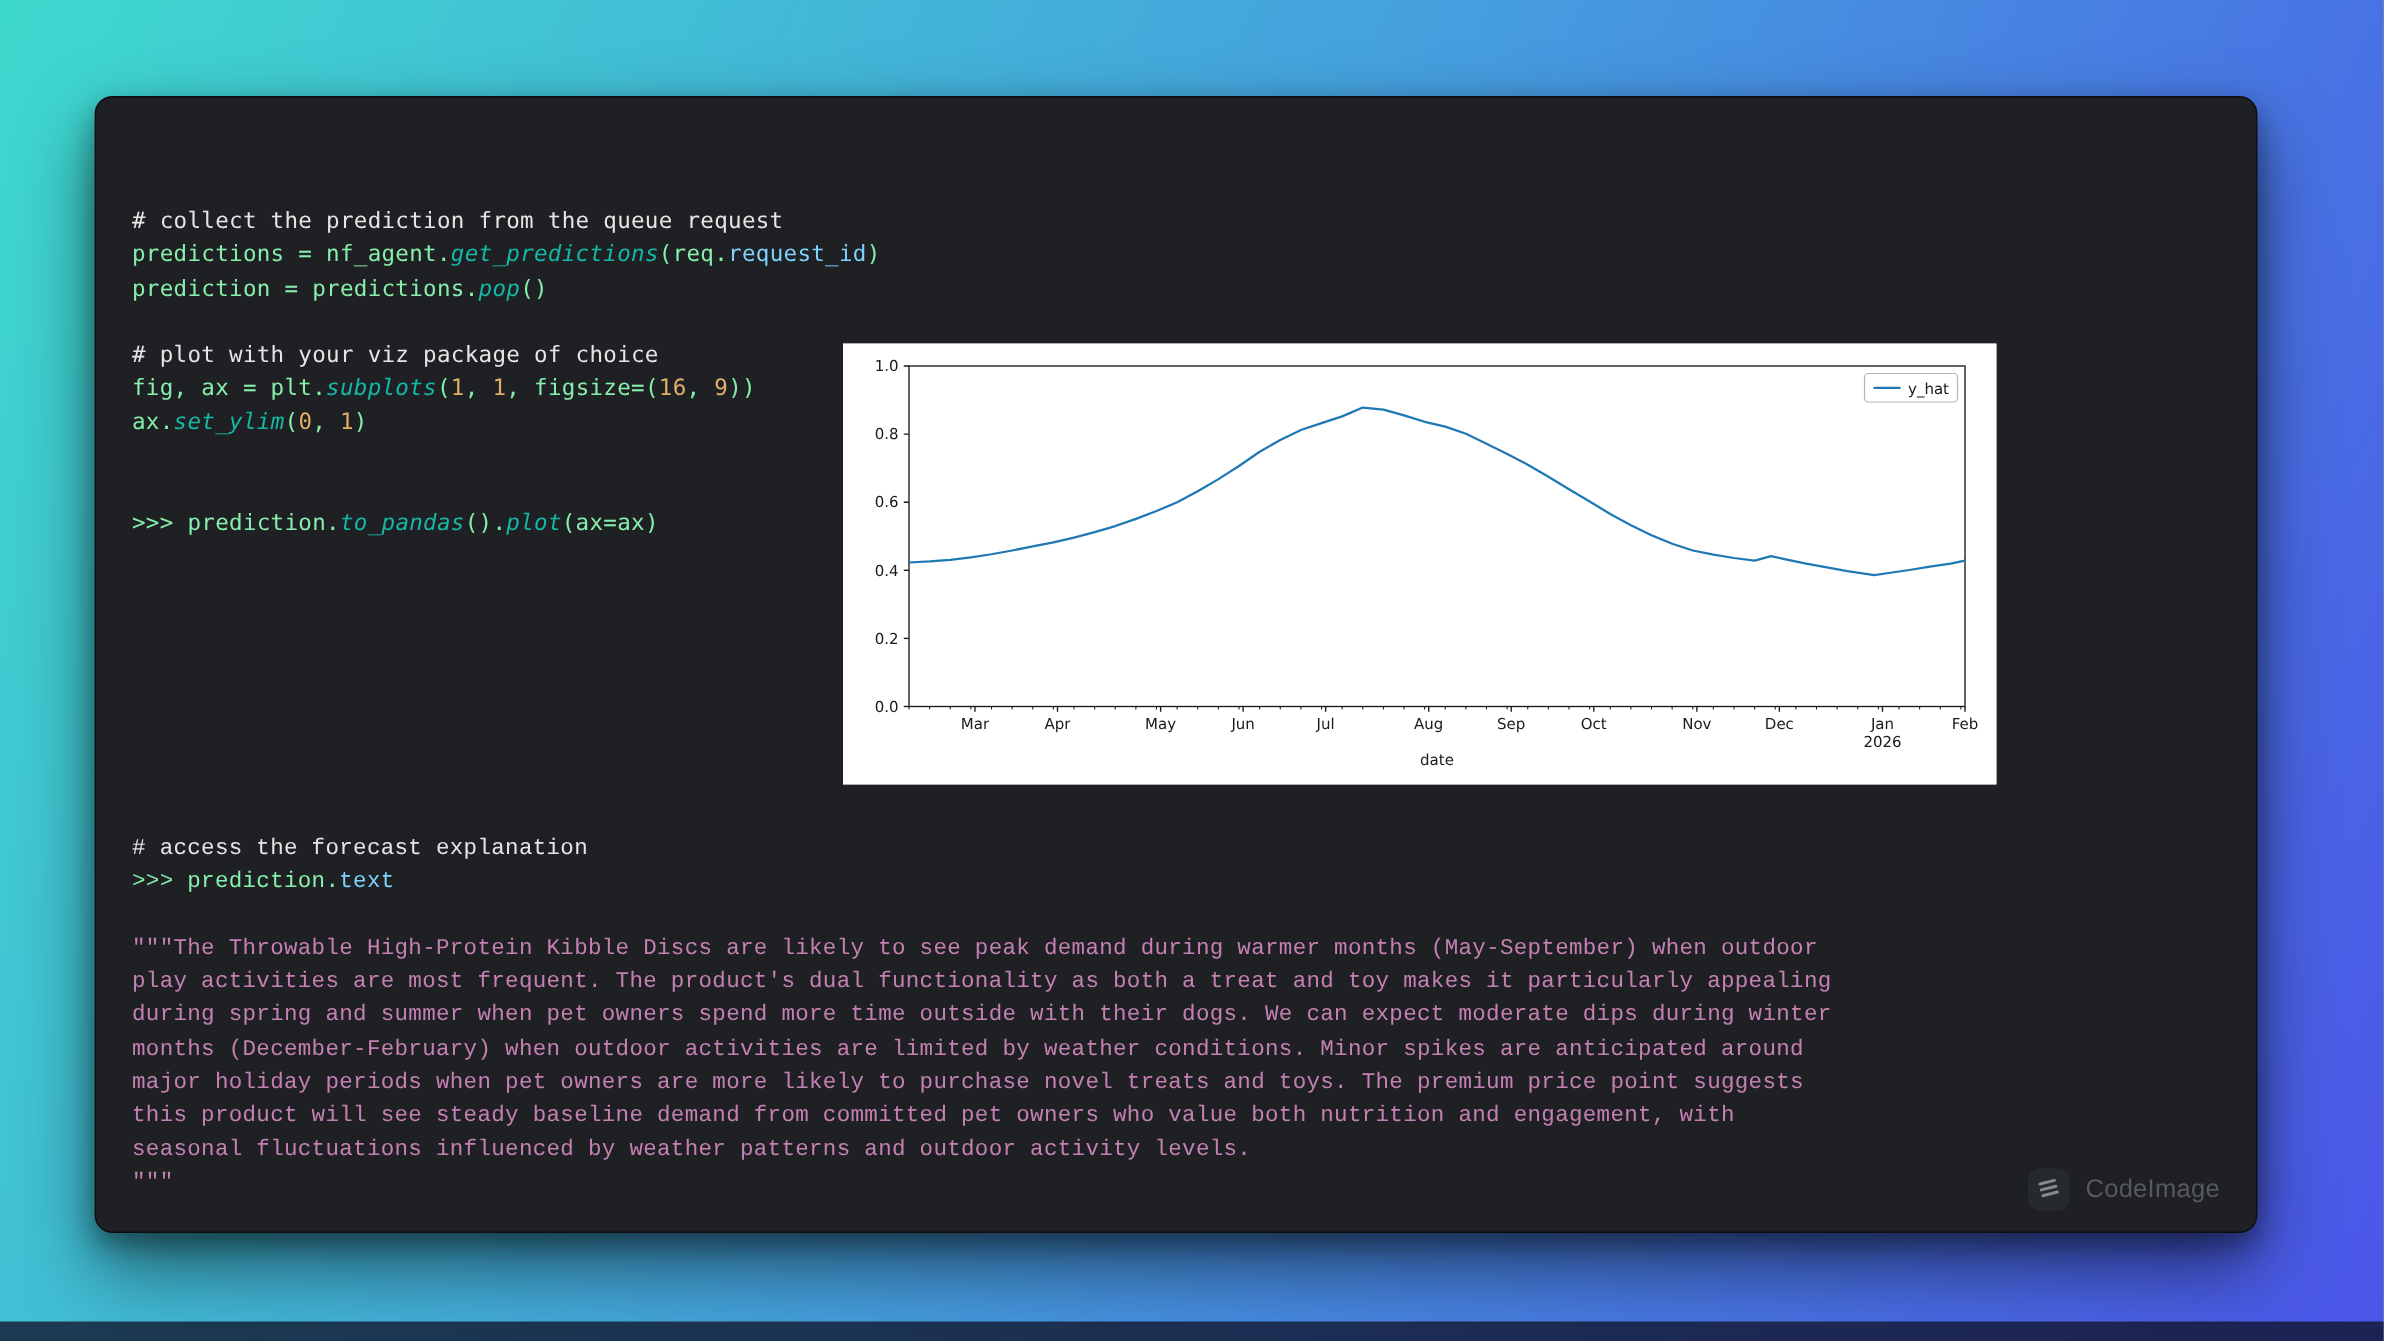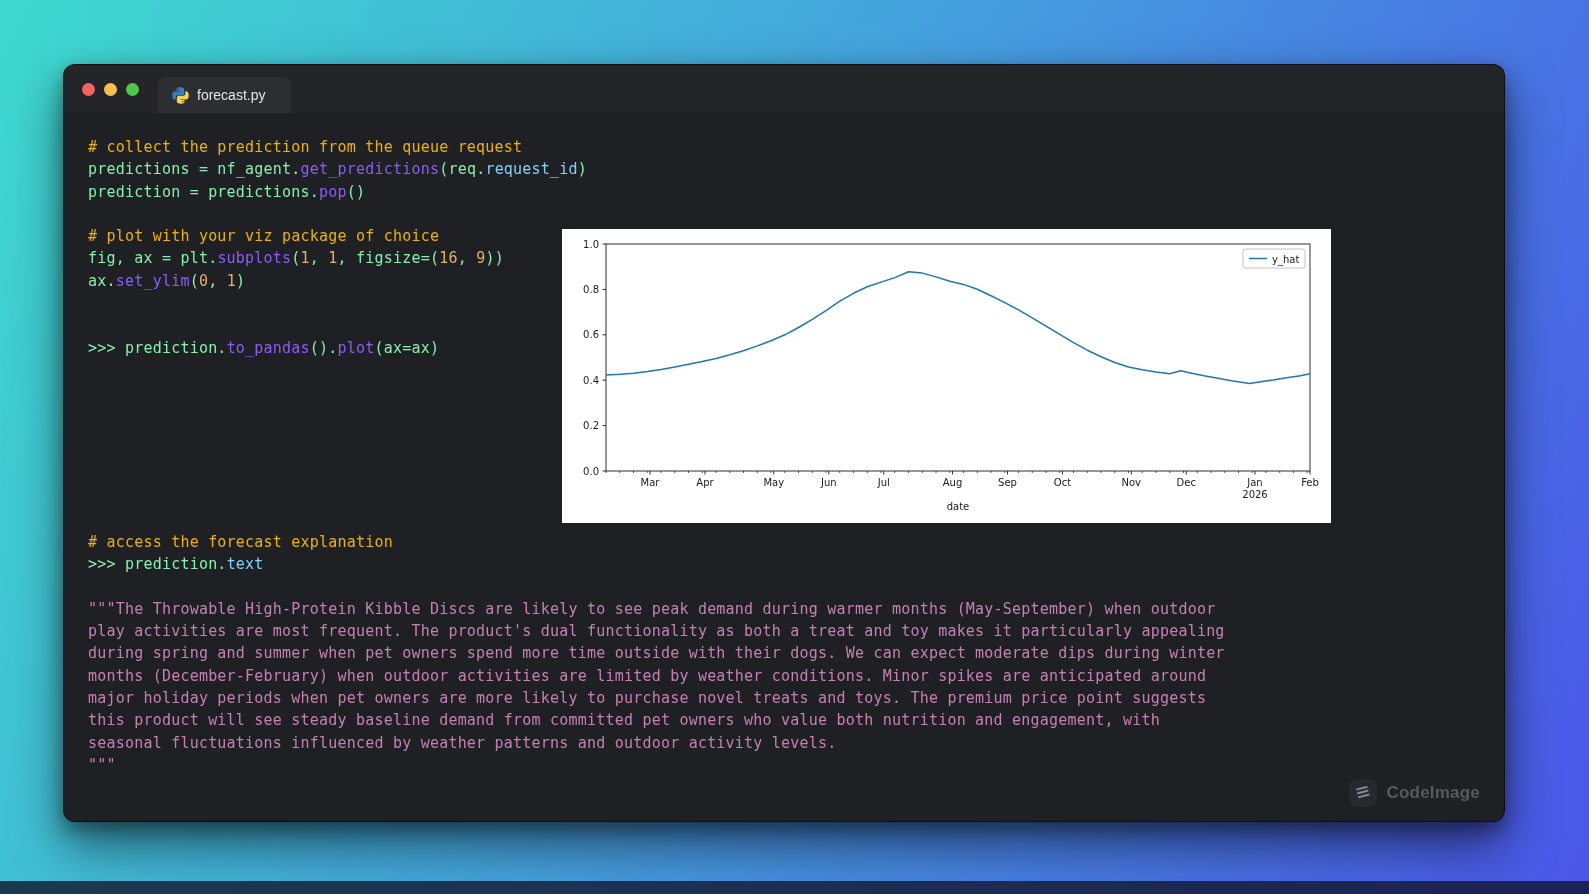"forecast.py" div.titlebar { html: <div> <div> <span></span> <span></span> <span></span> </div> <div> <svg> <path></path> <path></path> </svg> <span>forecast.py</span> </div> </div> -> none }
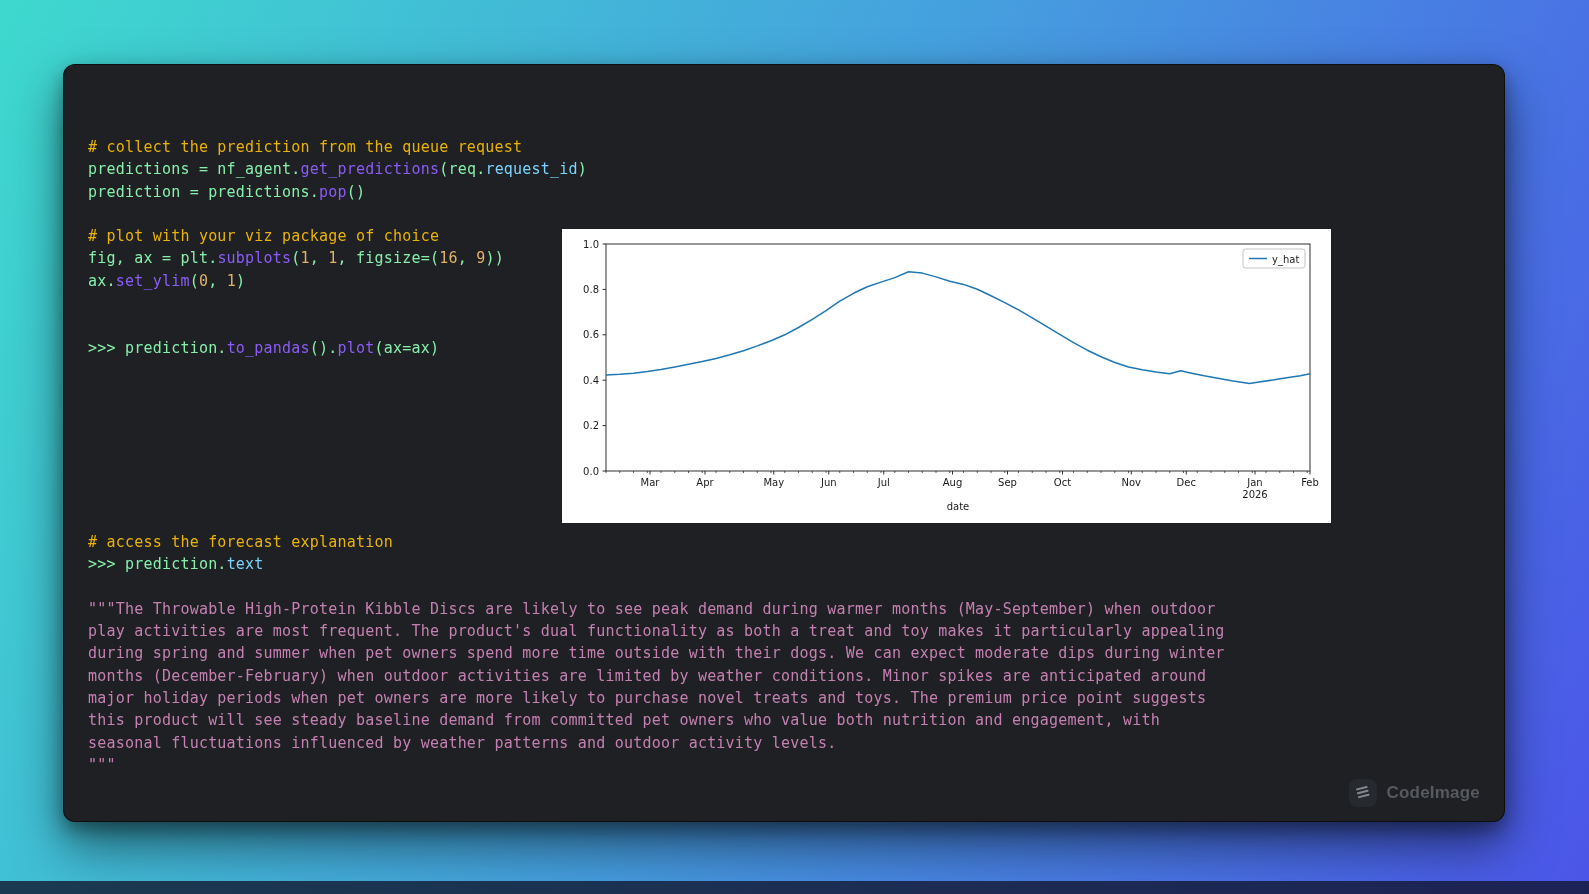"# collect the prediction from" .tk-c { color: #eab308 -> #e5e5e5 }
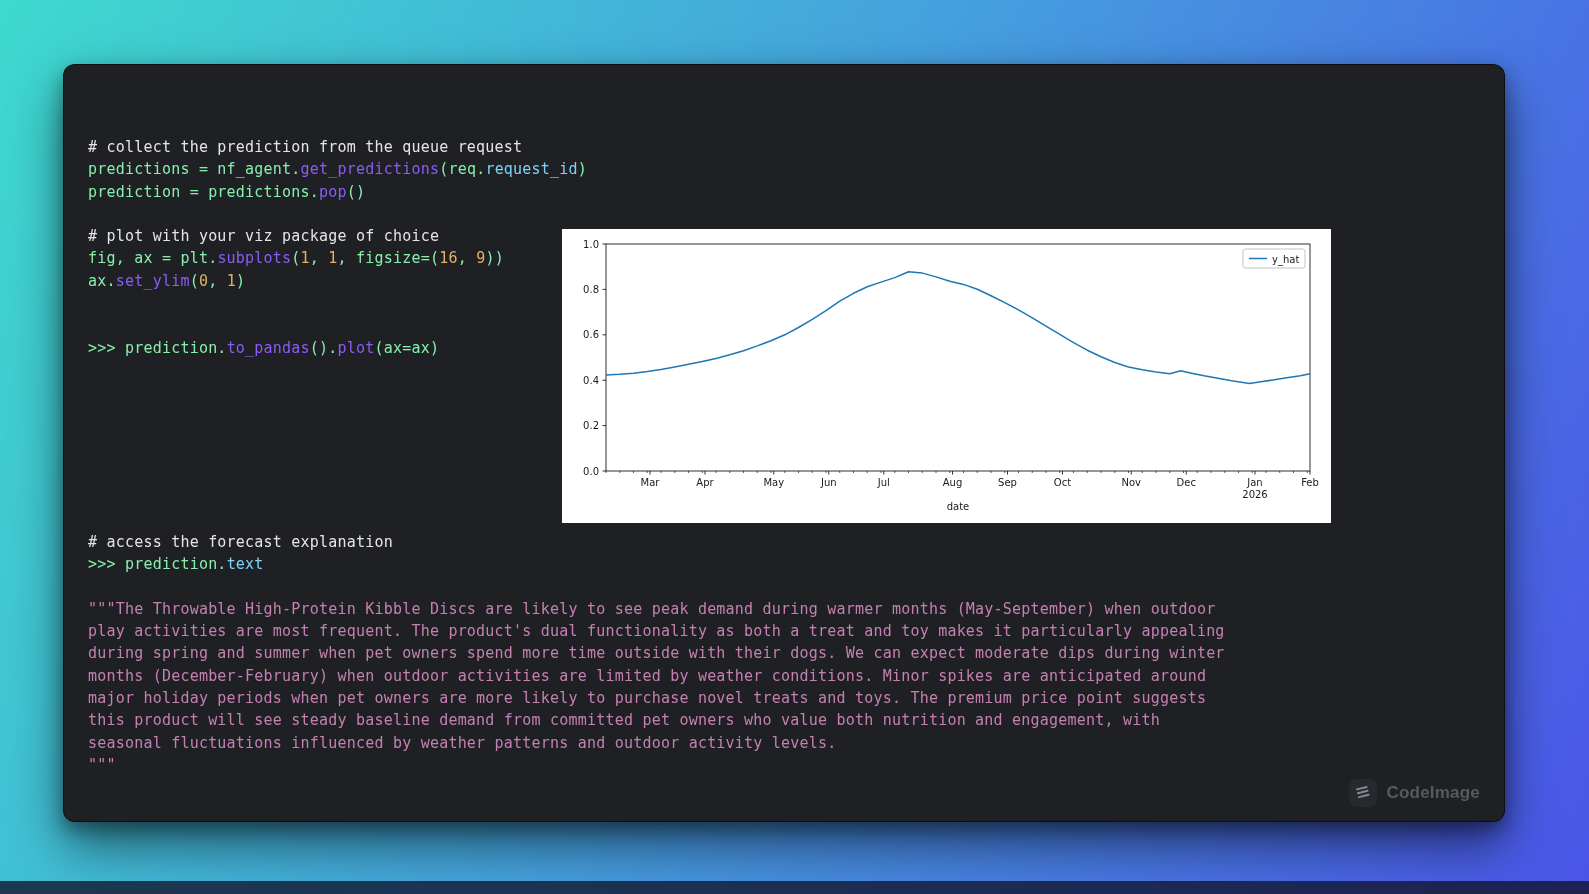"get_predictions" .tk-f { color: #8b5cf6 -> #14b8a6; font-style: none -> italic }
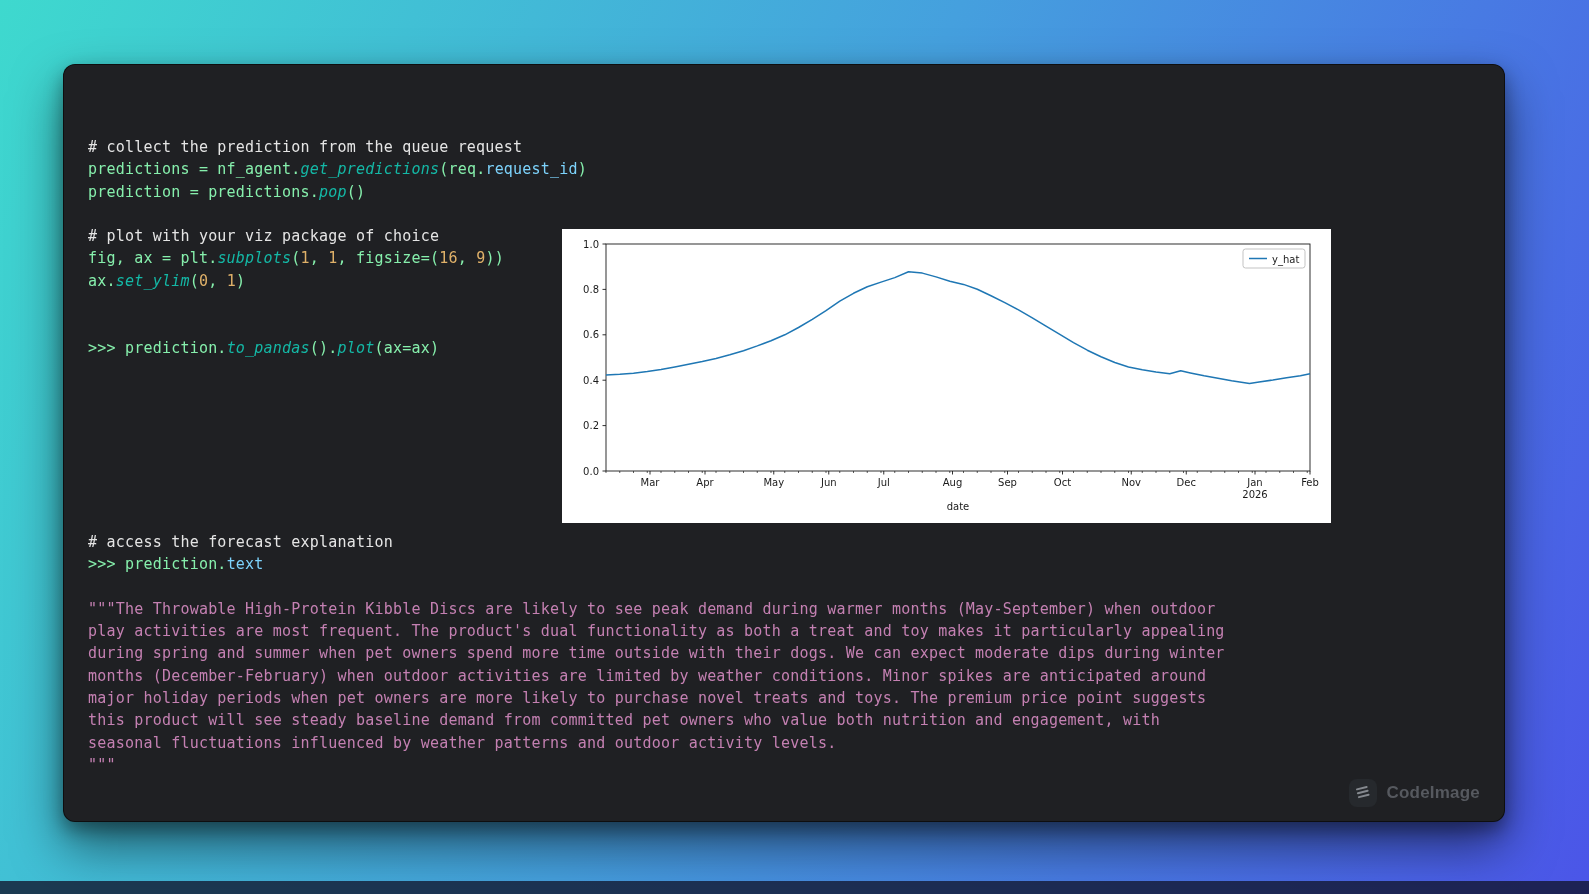"# access the forecast explanation" #code-bottom { font-family: none -> Liberation Mono, monospace; top: 418px -> 442px }
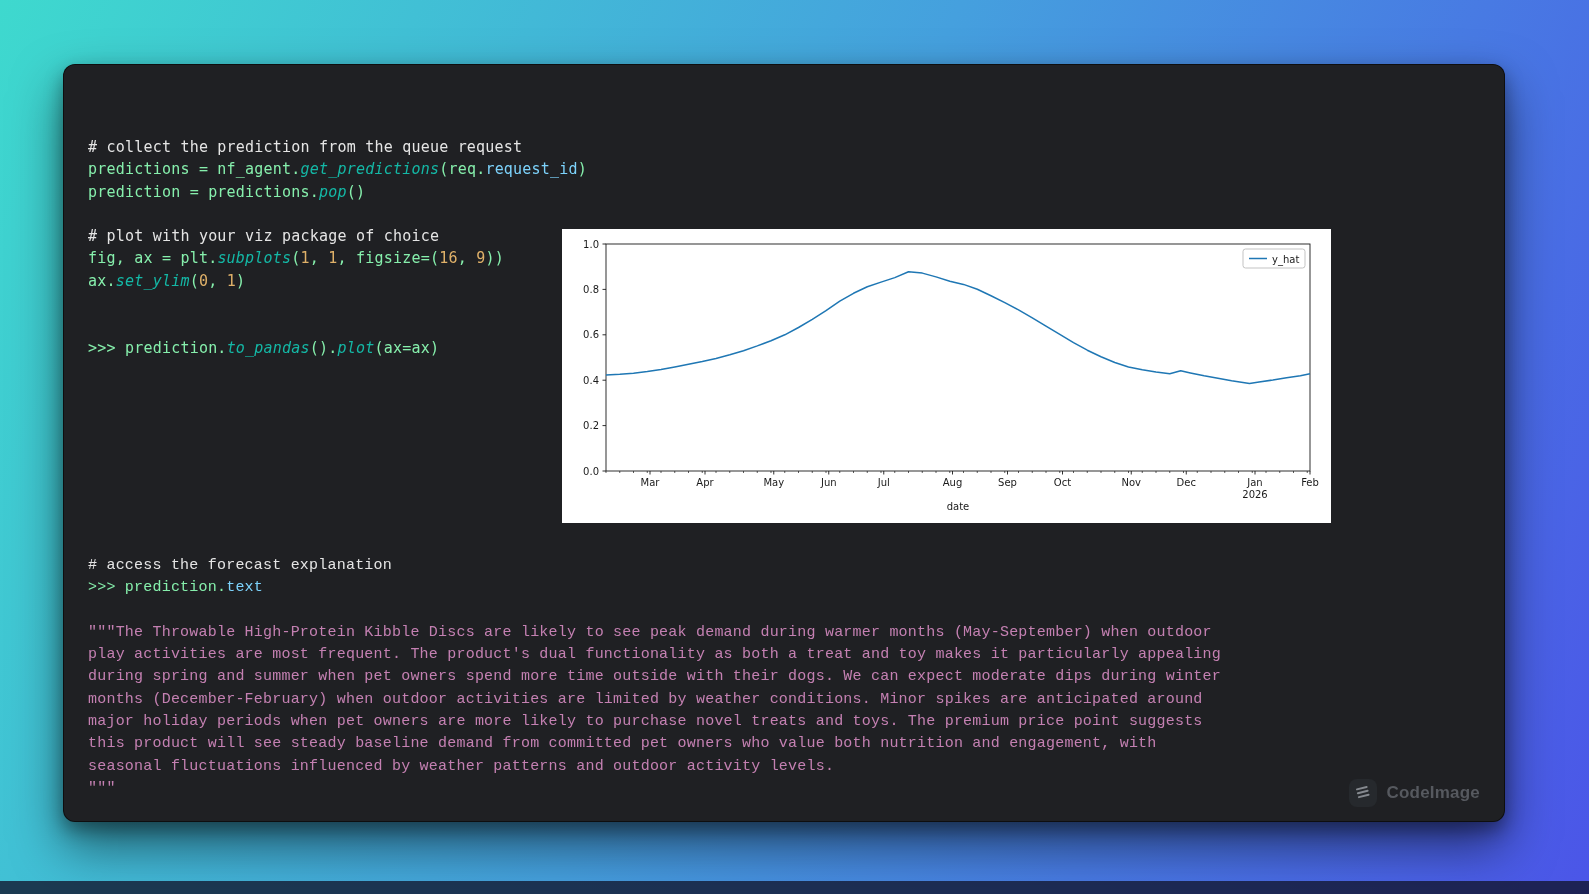"CodeImage" .wlabel { font-weight: bold -> normal }
